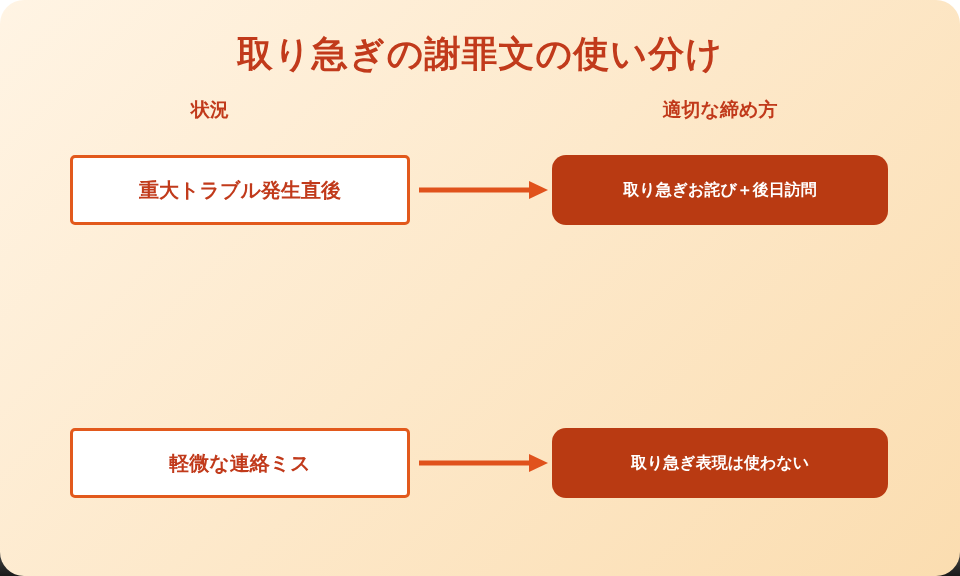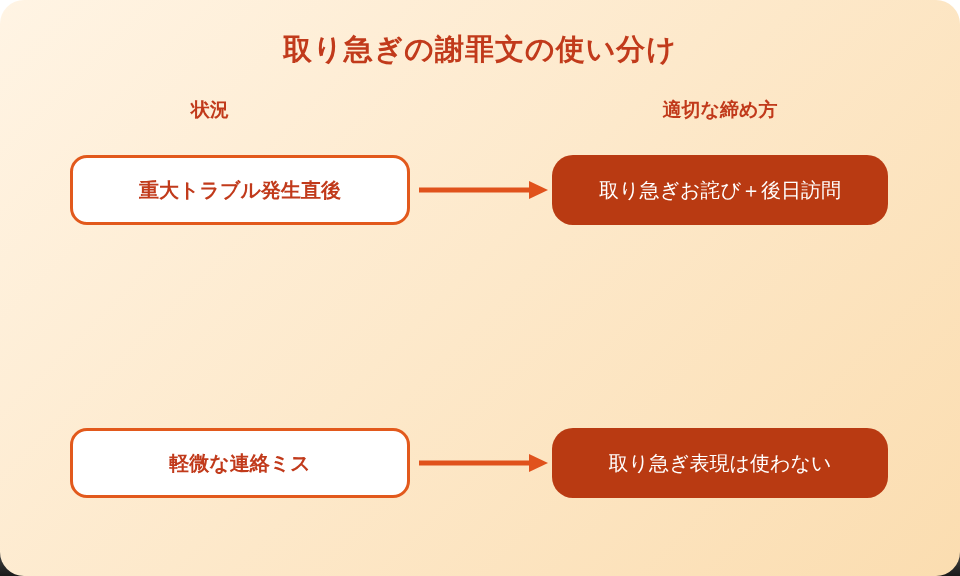"取り急ぎの謝罪文の使い分け" .title { font-size: 29px -> 36px }
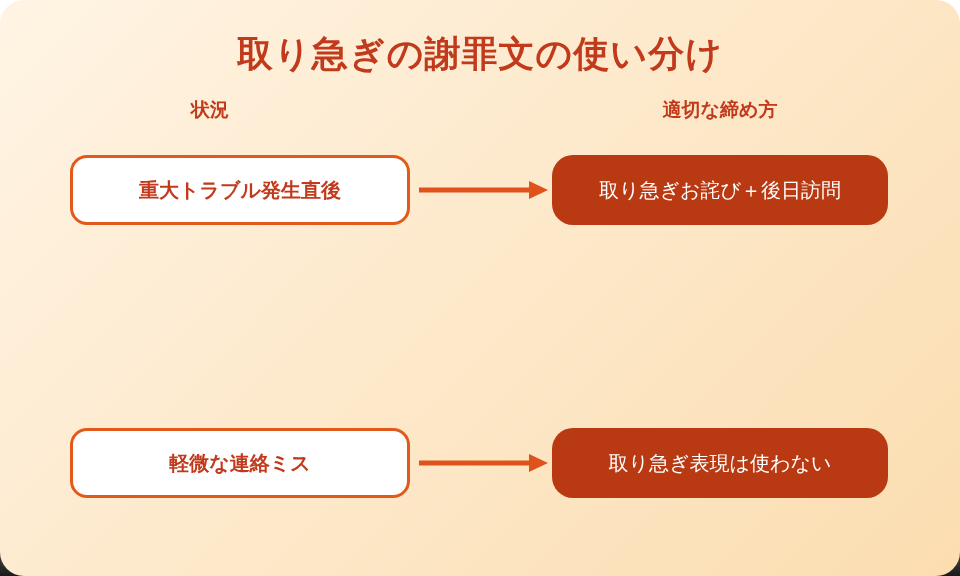"重大トラブル発生直後" .situation-box { border-radius: 17px -> 5px }
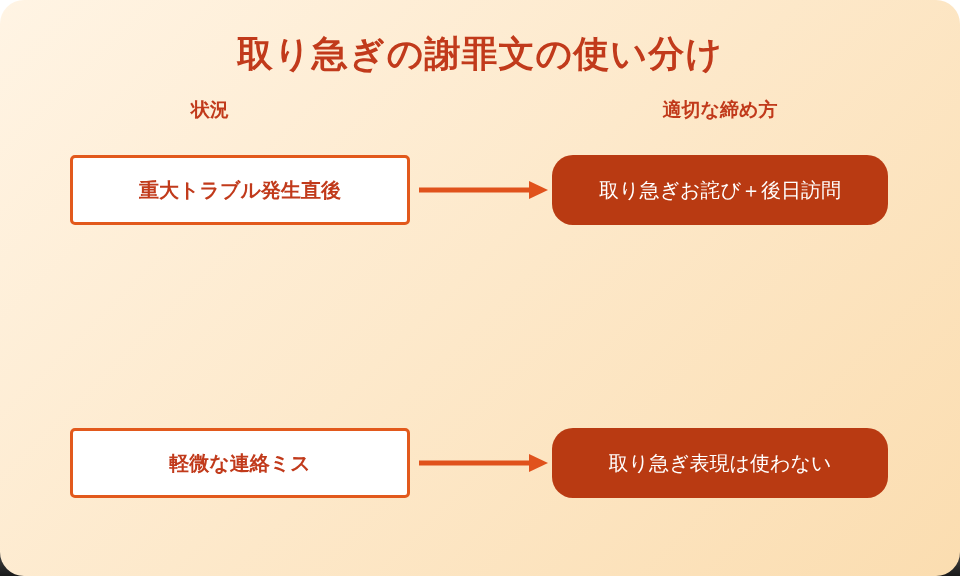"取り急ぎお詫び＋後日訪問" .closing-box { border-radius: 21px -> 14px; font-size: 20px -> 16px; font-weight: 400 -> 700 }
